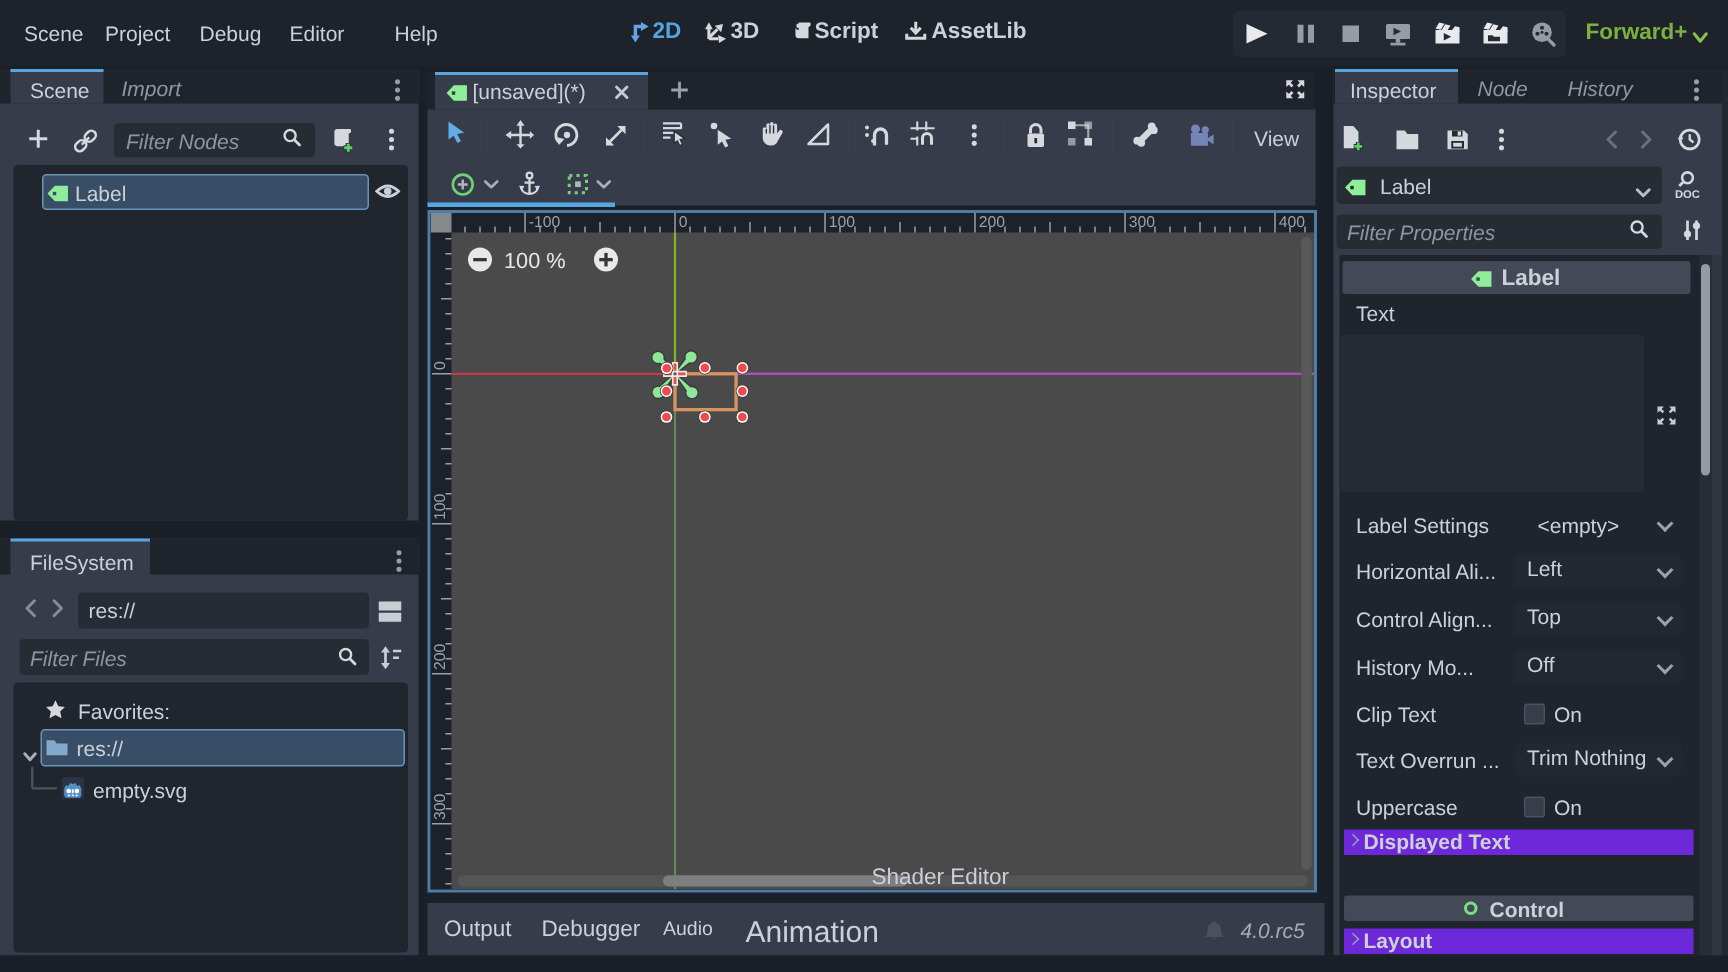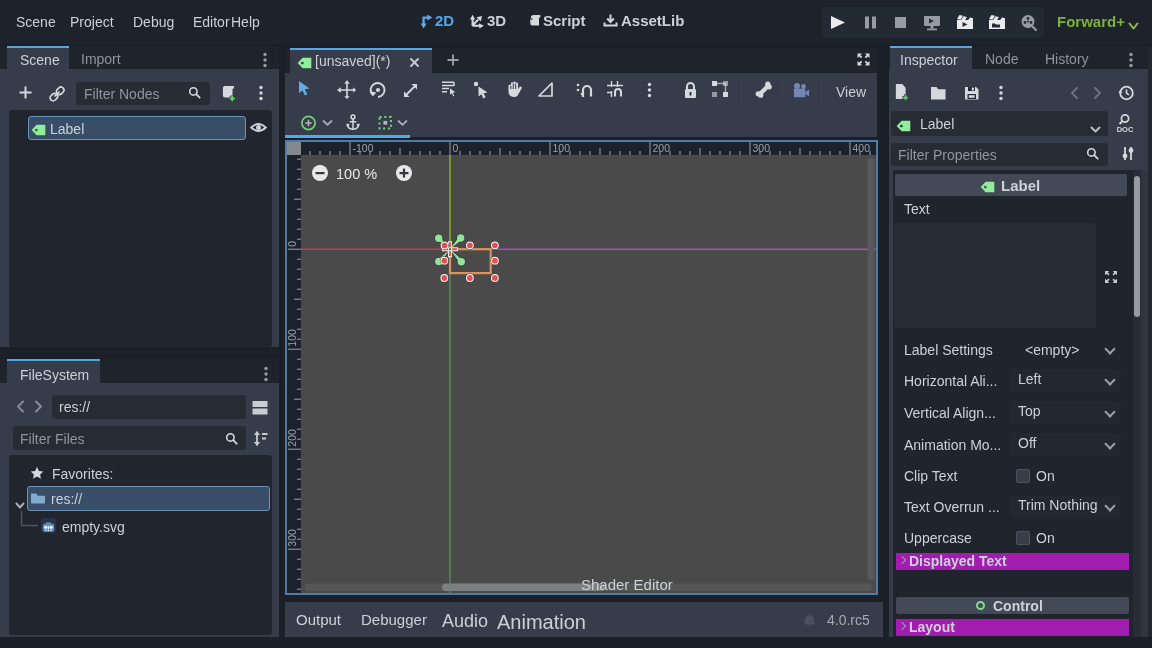"Help" div.abs { left: 231px -> 263px }
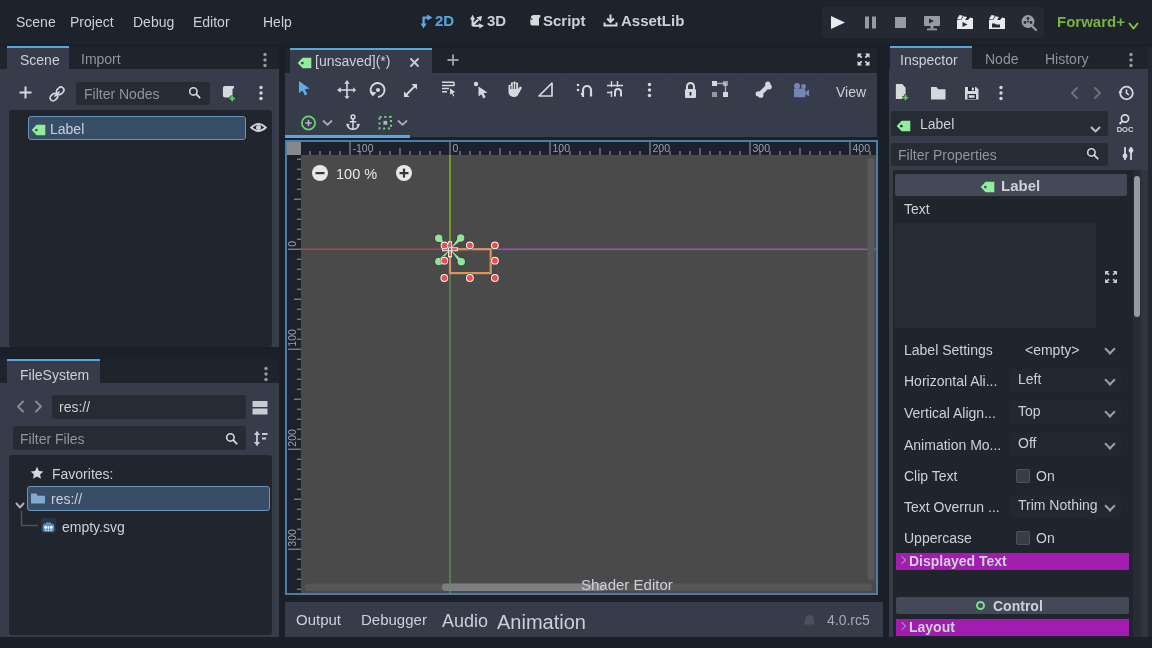"Import" .dim { font-style: none -> italic }
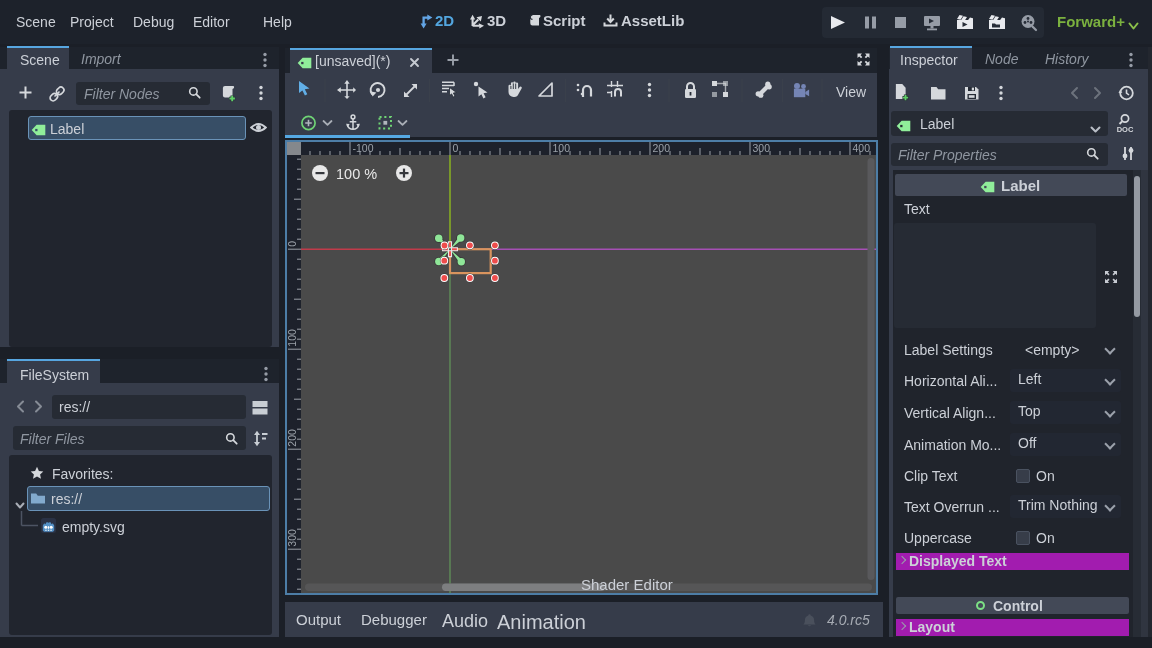"Vertical Align..." div.abs { text: Vertical -> Control }
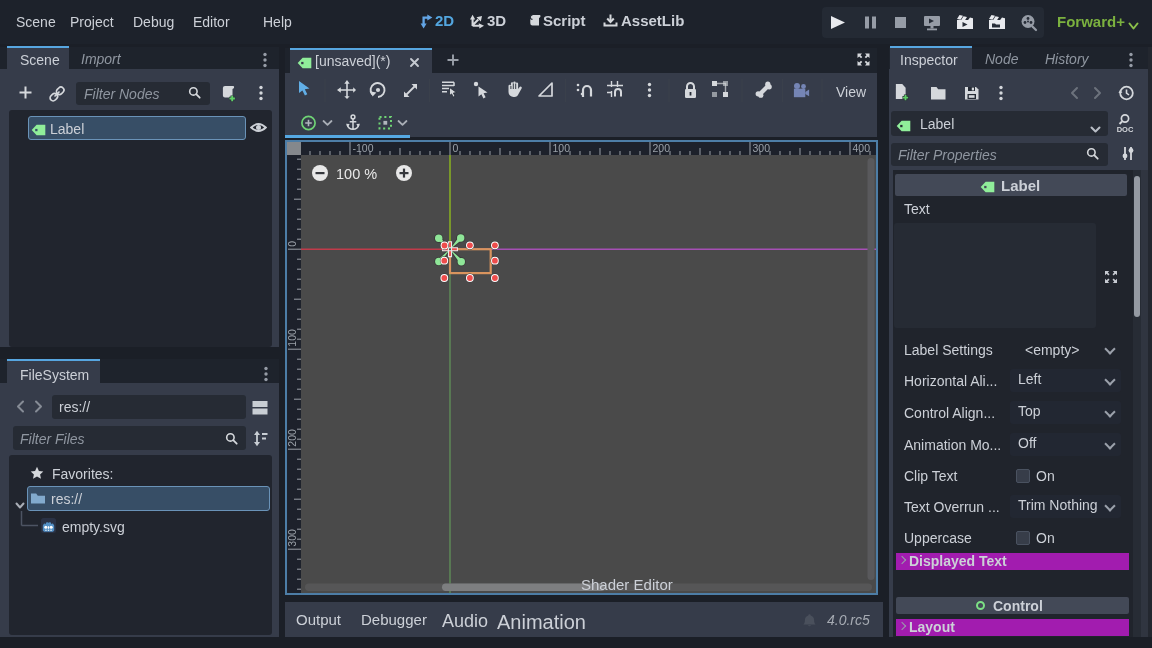"Animation Mo..." div.abs { text: Animation -> History }
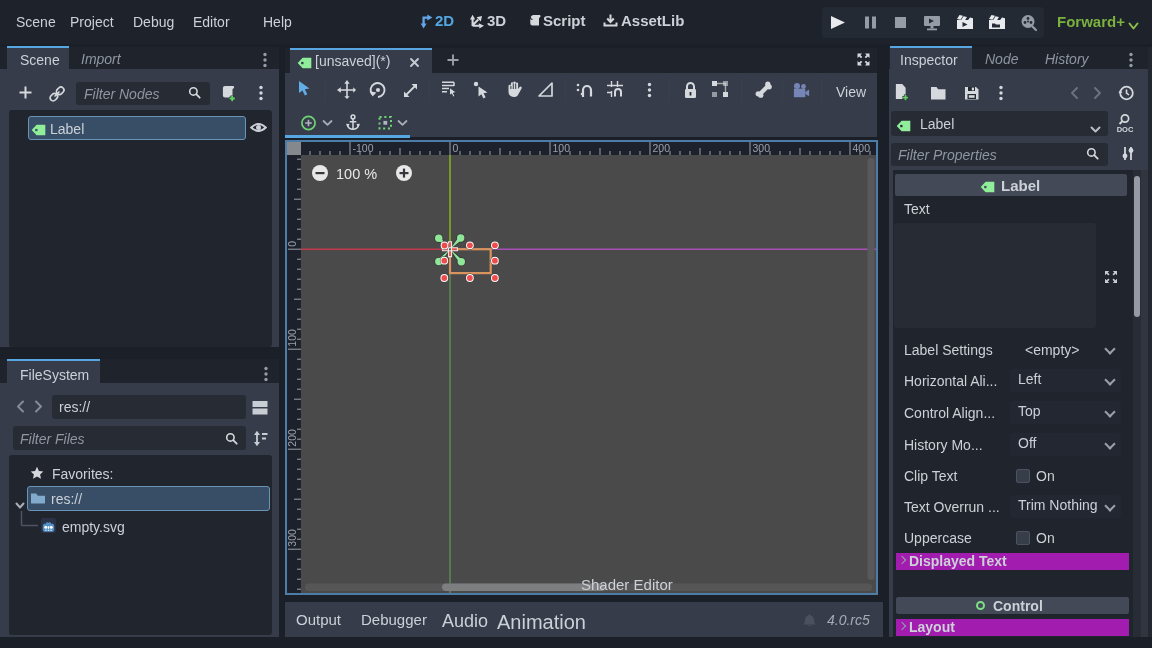"Displayed Text" .sect { background: #a21caf -> #6d28d9 }
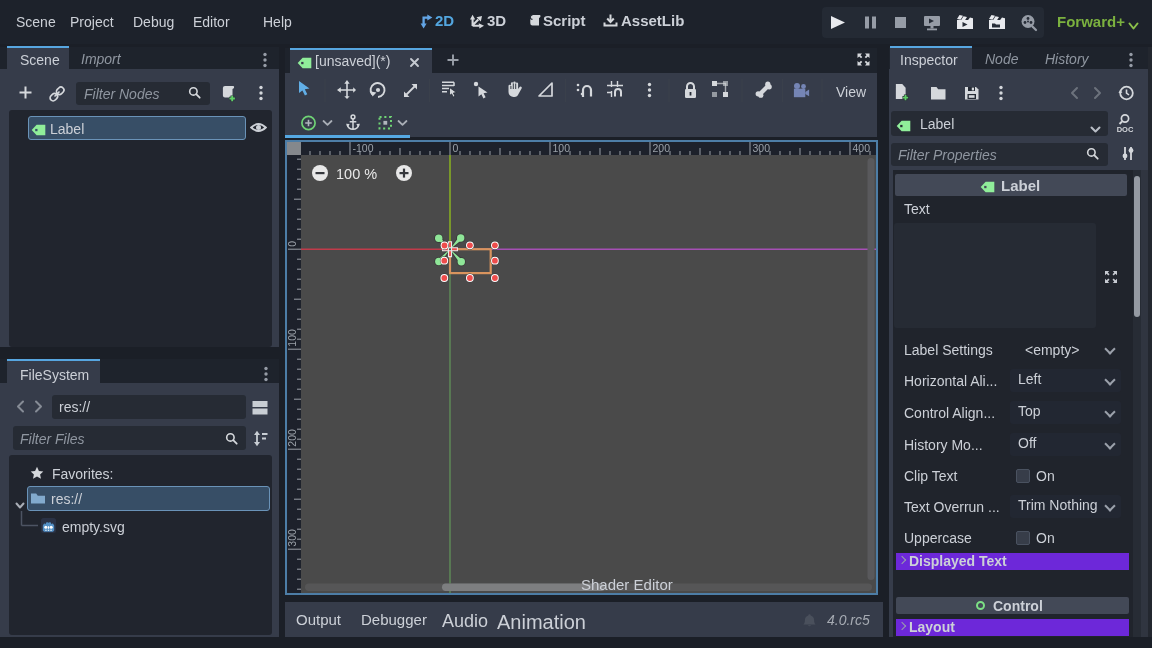"Audio" div.abs { font-size: 18px -> 13px }
